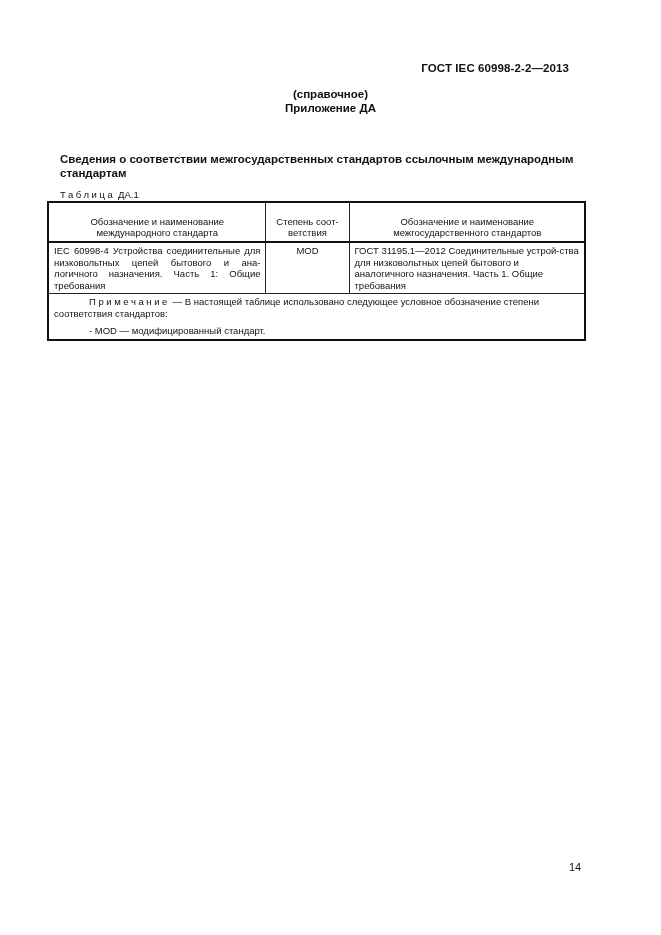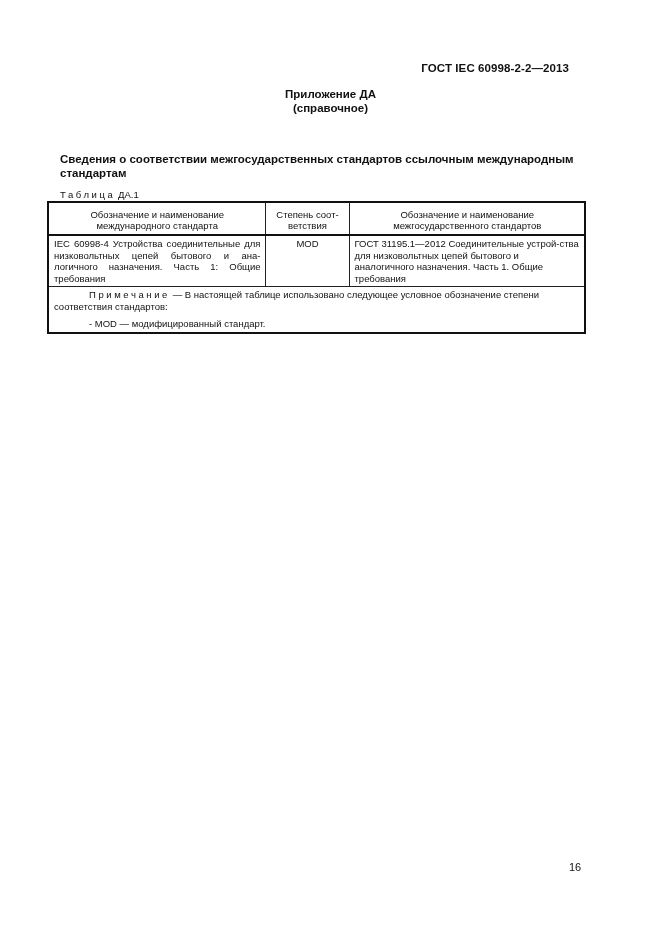"Приложение ДА" div { order: before "(справочное)" -> after "(справочное)" }
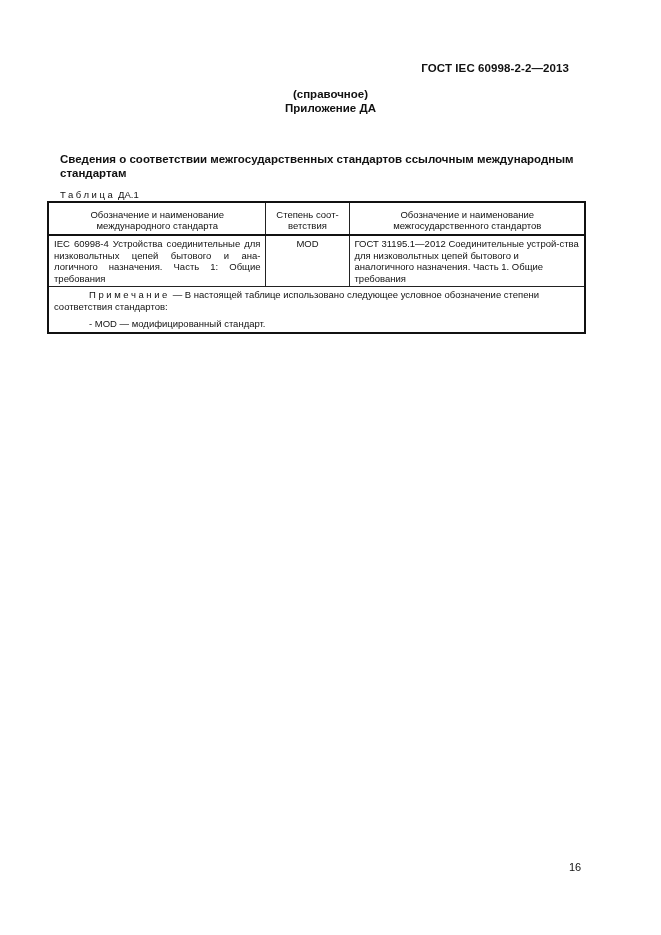"Обозначение и наименование" table.ref-table thead th { padding-top: 5px -> 12px }
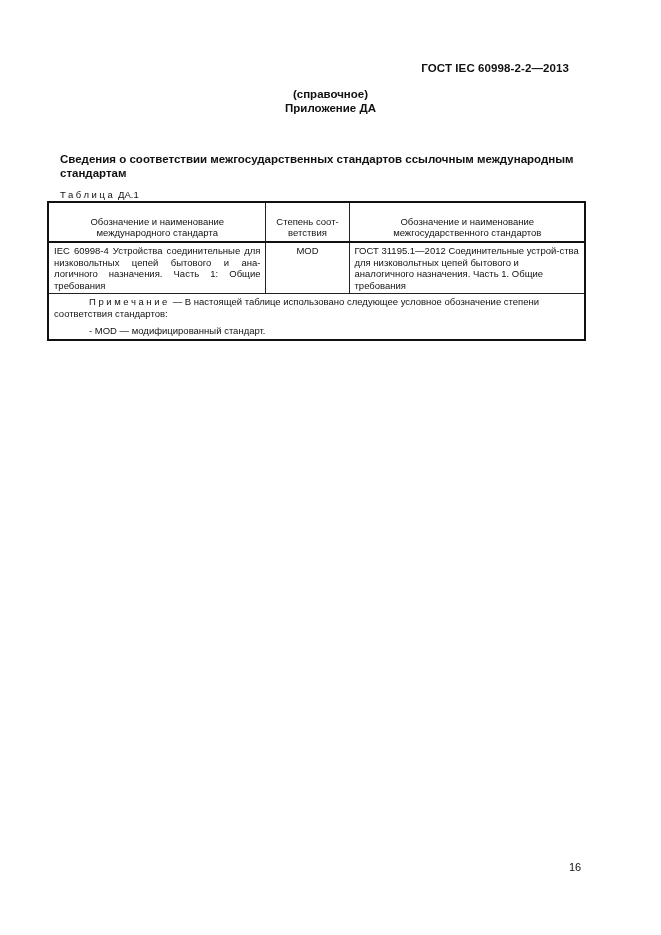"16" div.page-number { text: 16 -> 14 }
